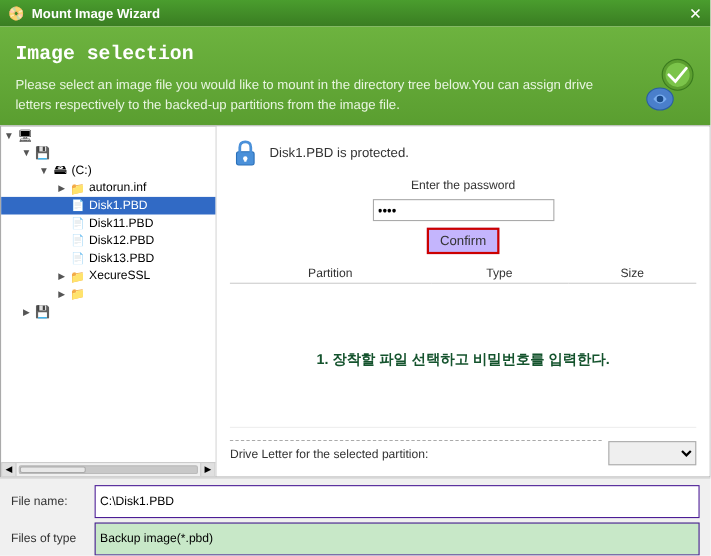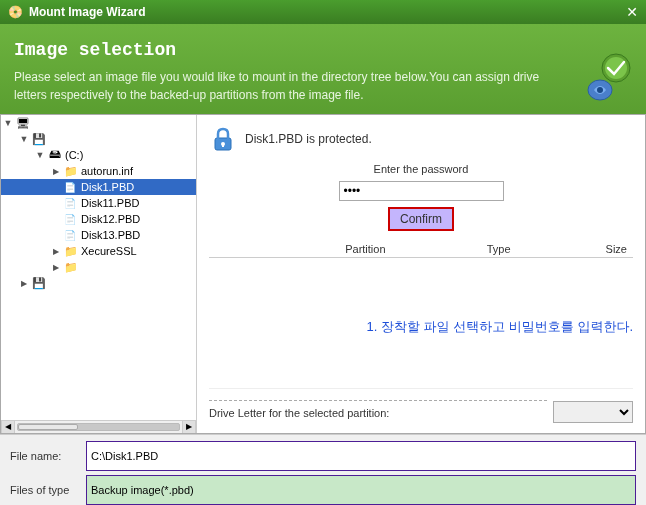"Partition" .partition-table th { text-align: right -> center }
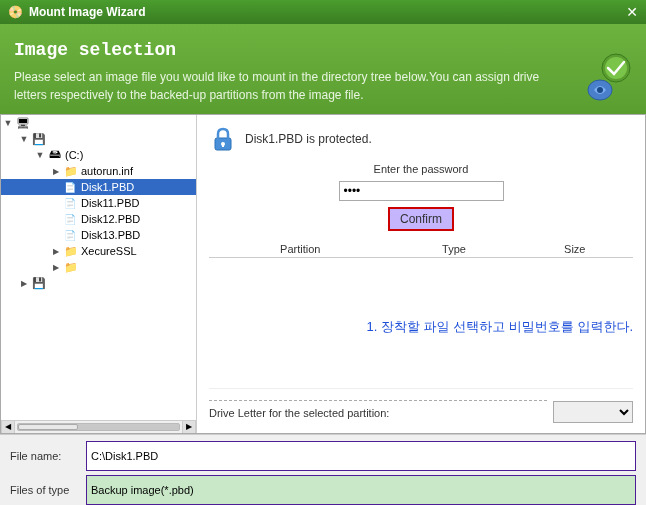"1. 장착할 파일 선택하고 비밀번호를" .instruction-text { color: #1d4ed8 -> #14532d; font-weight: normal -> bold; justify-content: flex-end -> center }
